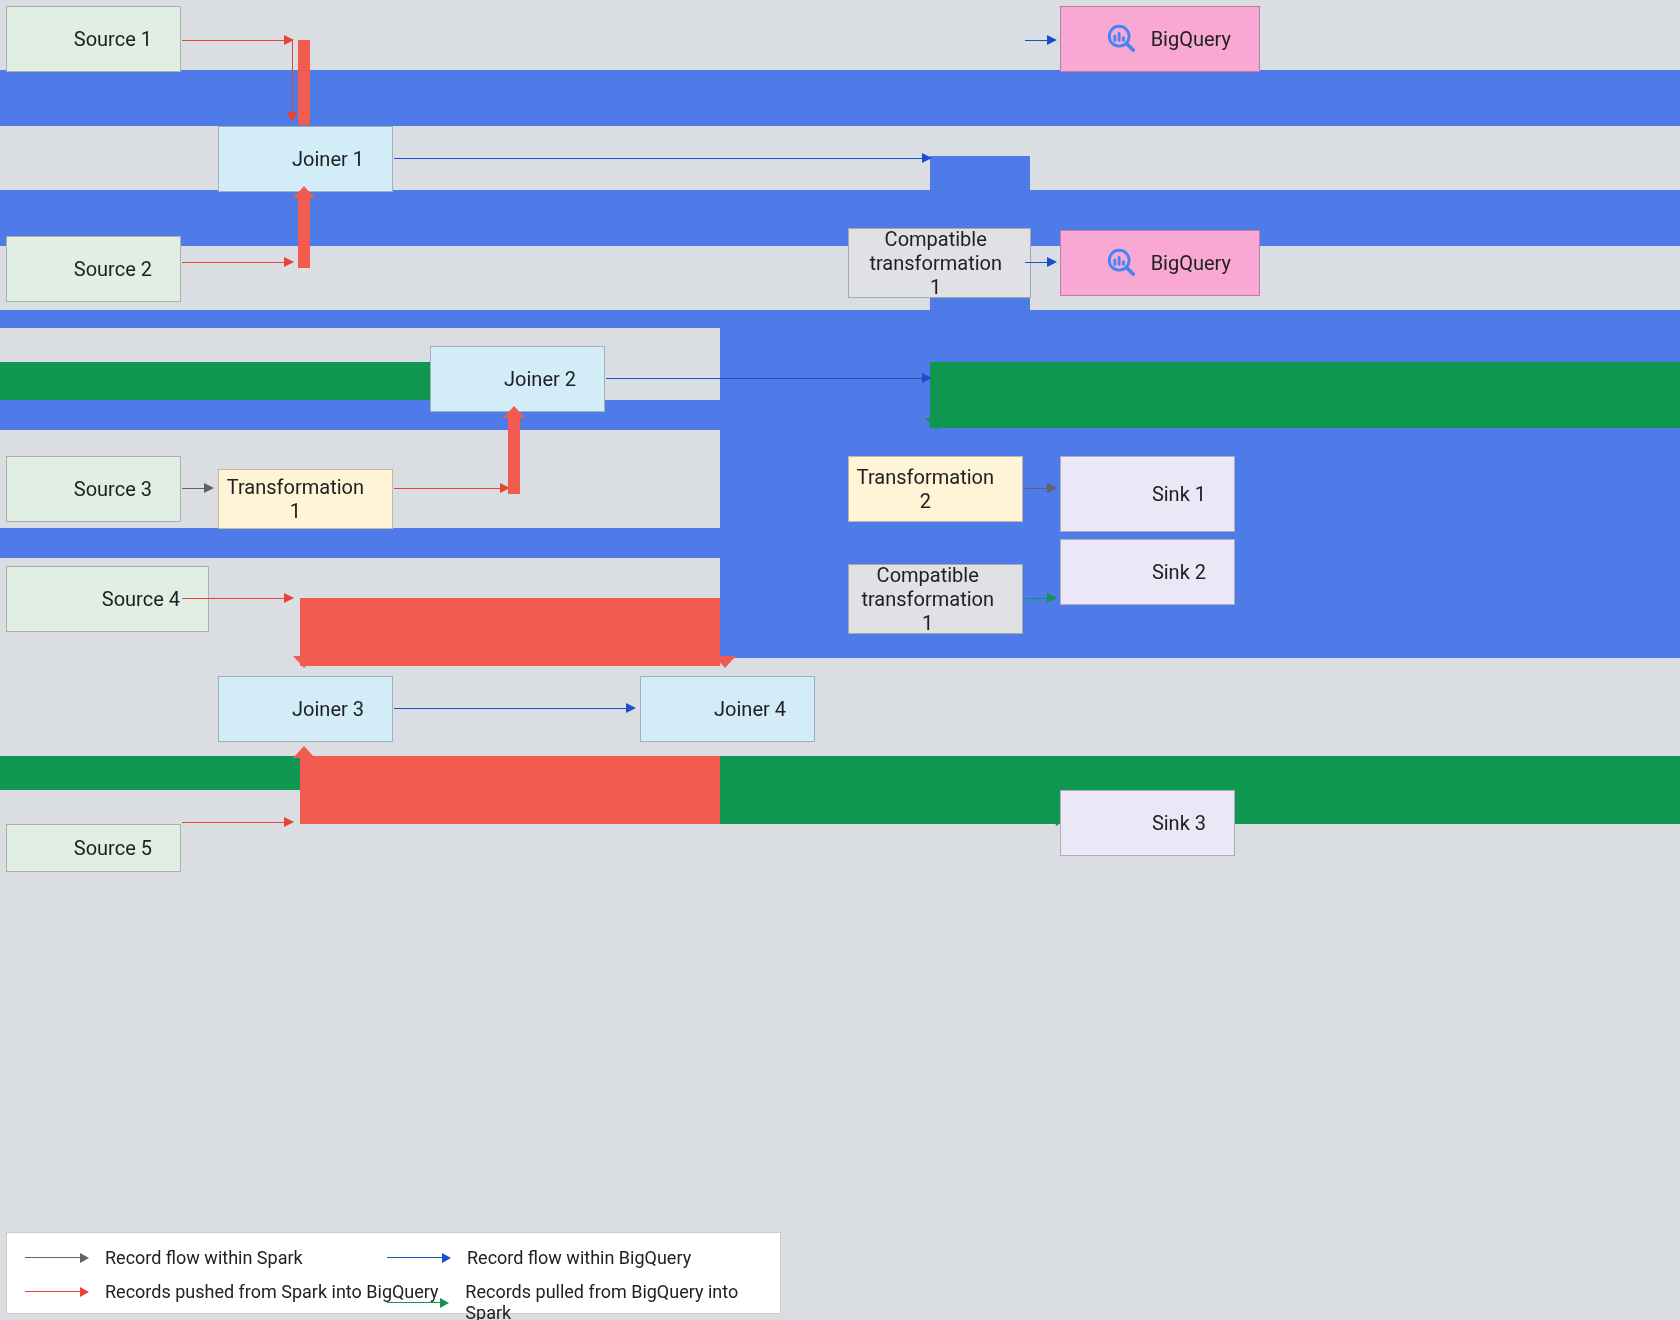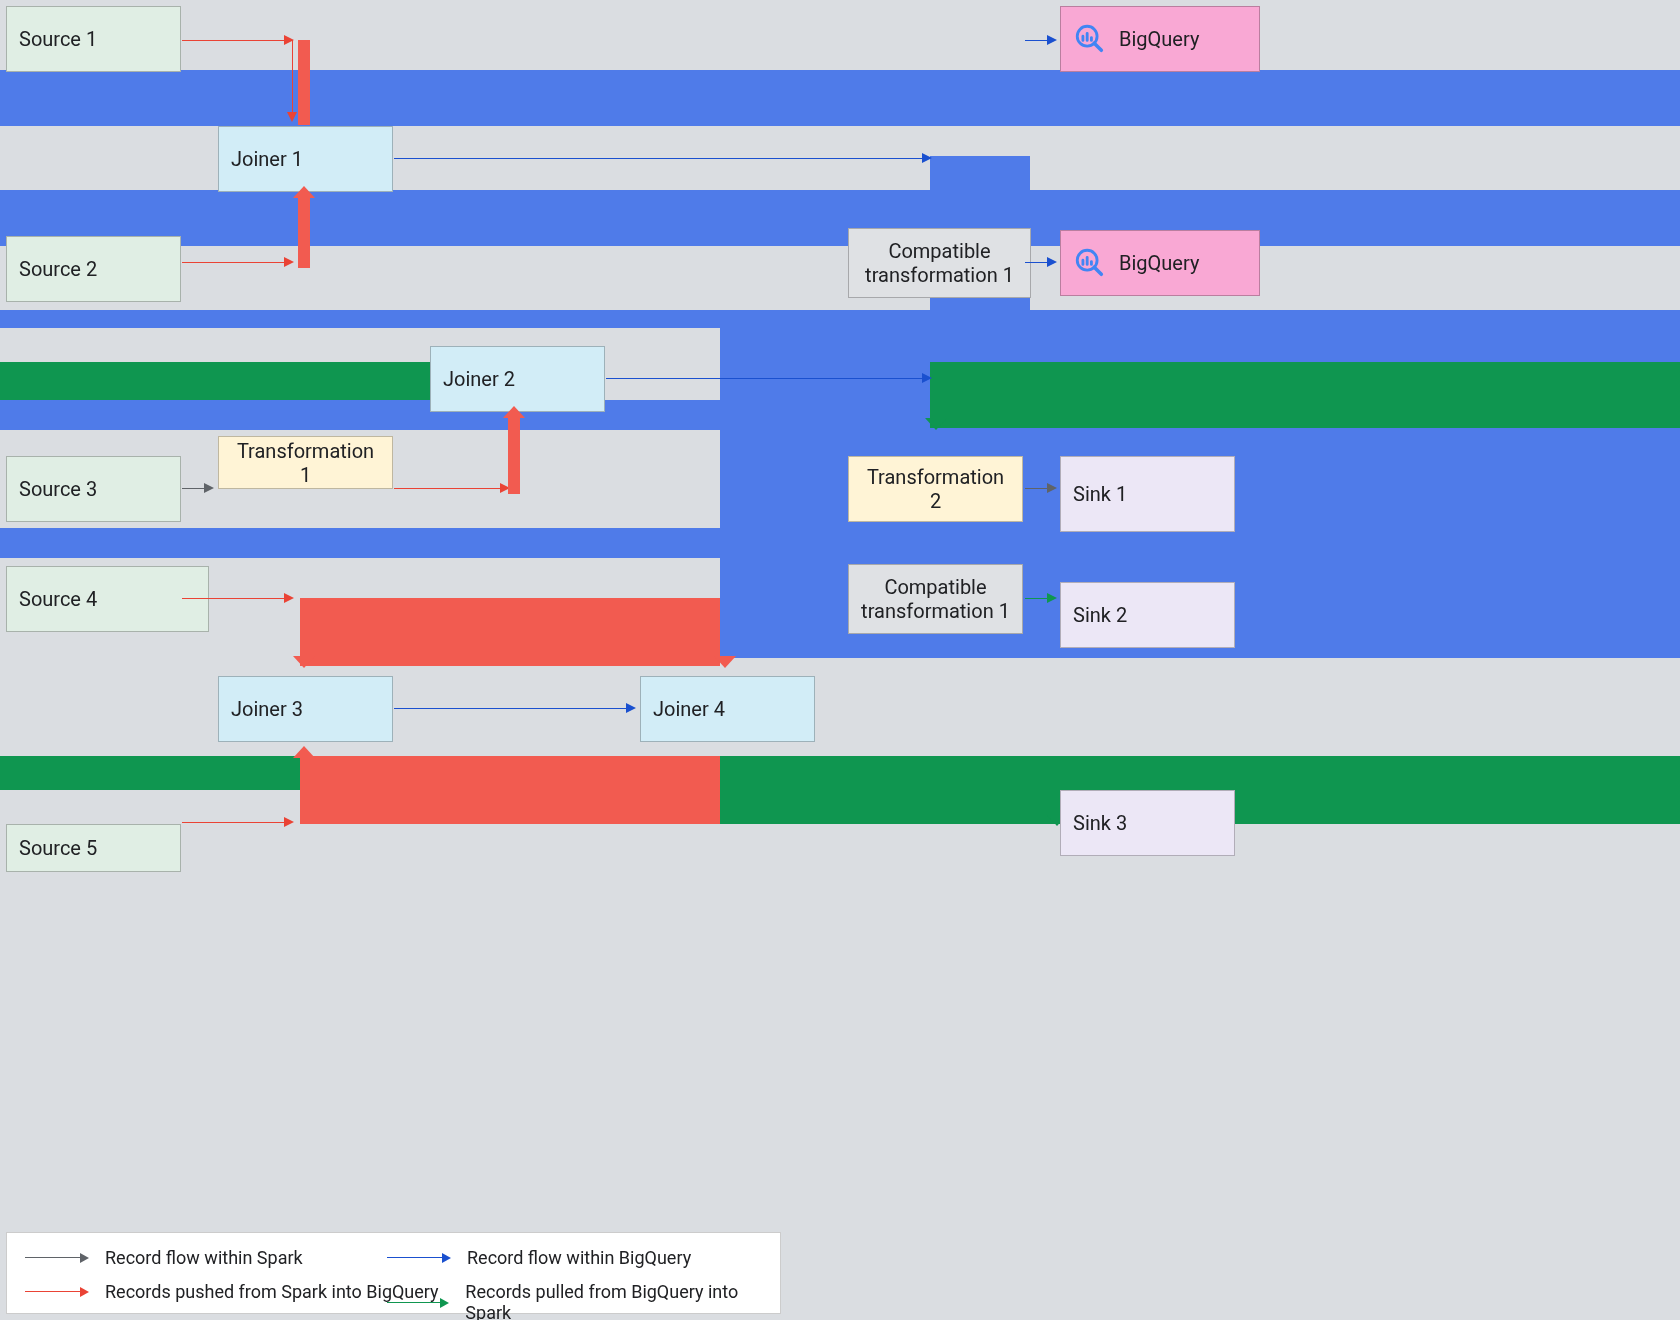"Source 1" .box { justify-content: flex-start -> flex-end; padding: 0 12px -> 0 28px }
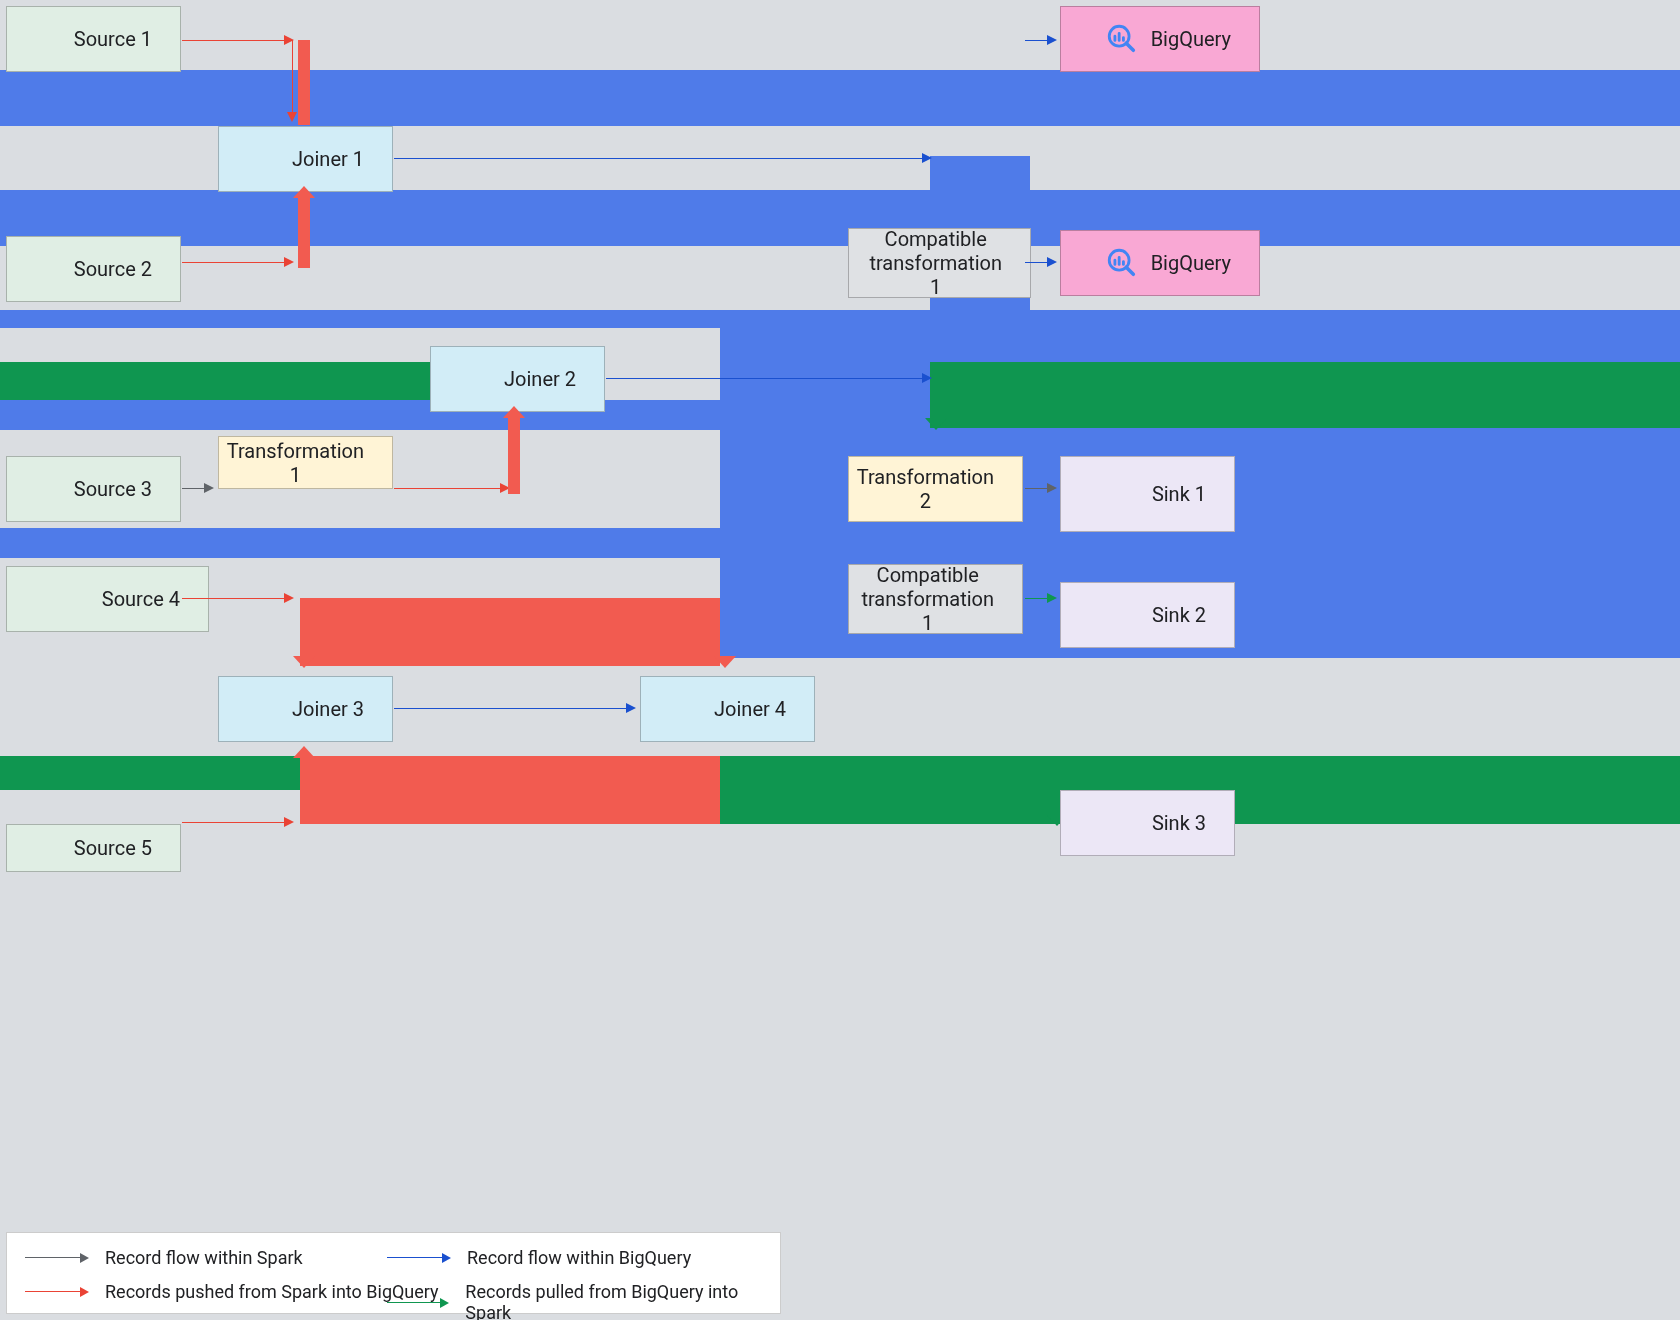"Transformation 1" div.box { height: 53px -> 60px; top: 436px -> 469px }
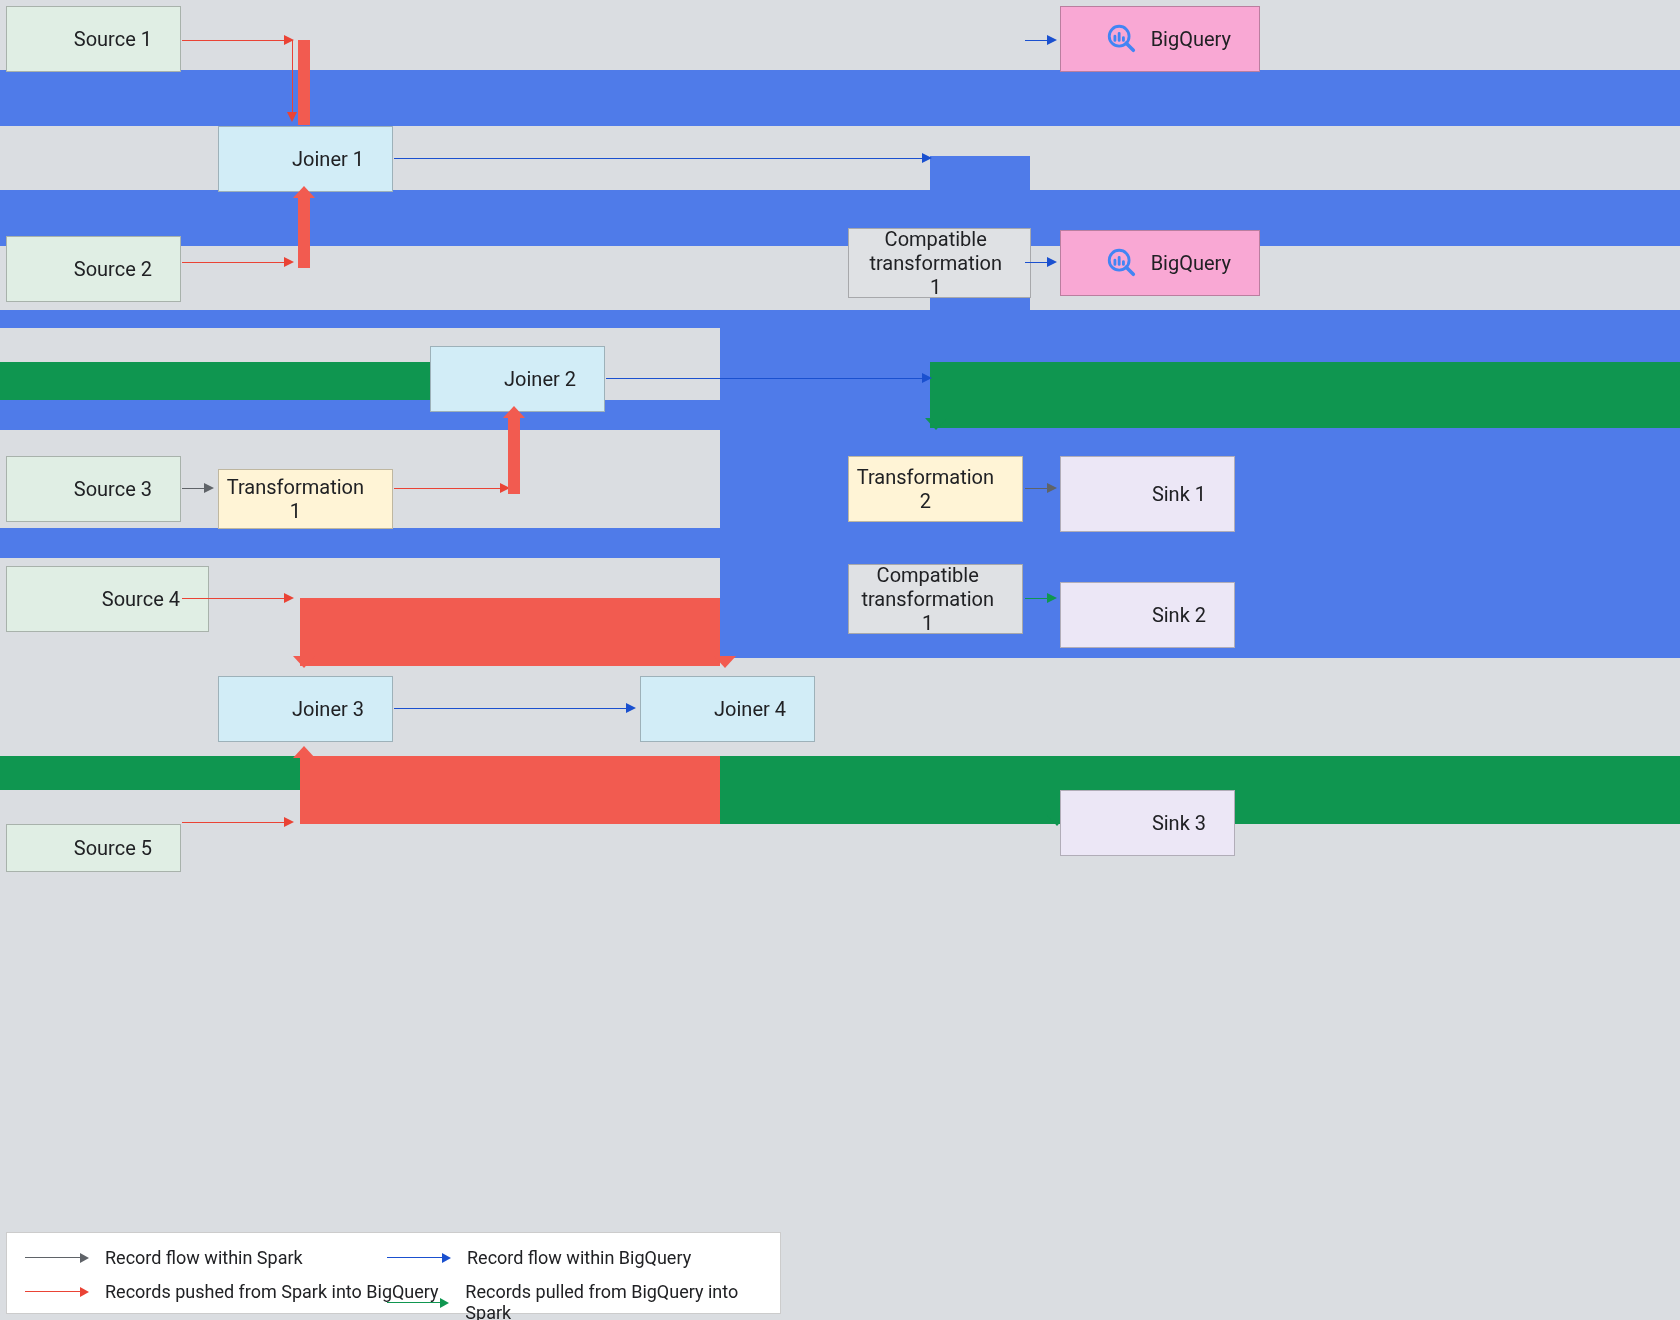"Sink 2" div.box { top: 582px -> 539px }
